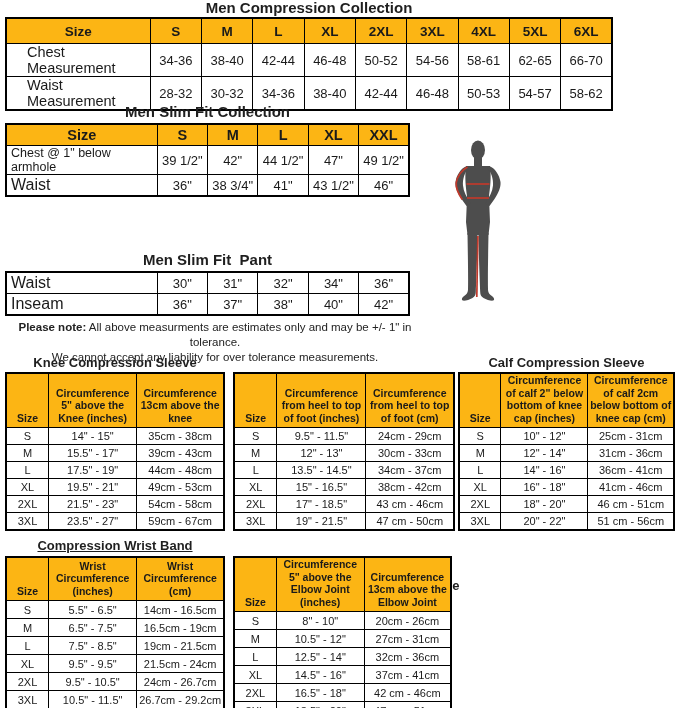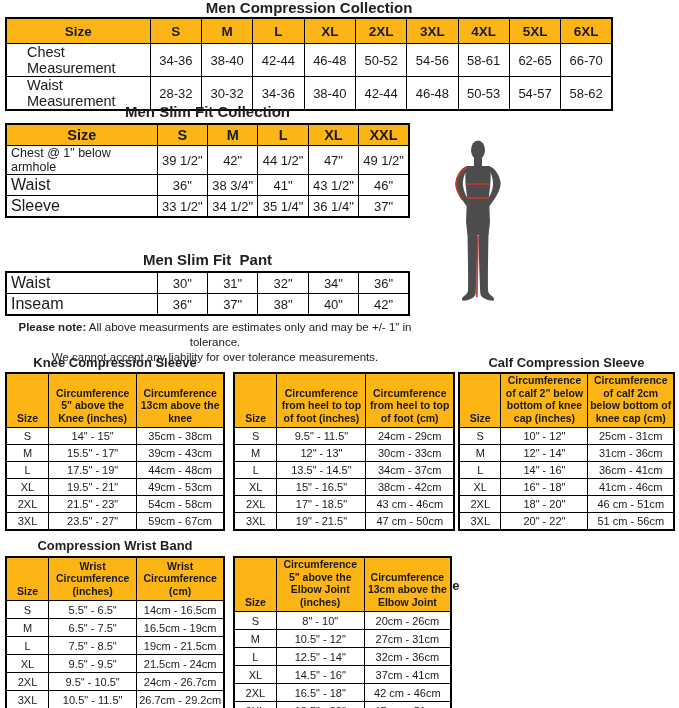"Sleeve" tr { html: <tr> <td>Sleeve</td> <td>33 1/2"</td> <td>34 1/2"</td> <td>35 1/4"</td> <td>36 1/4"</td> <td>37"</td> </tr> -> none }
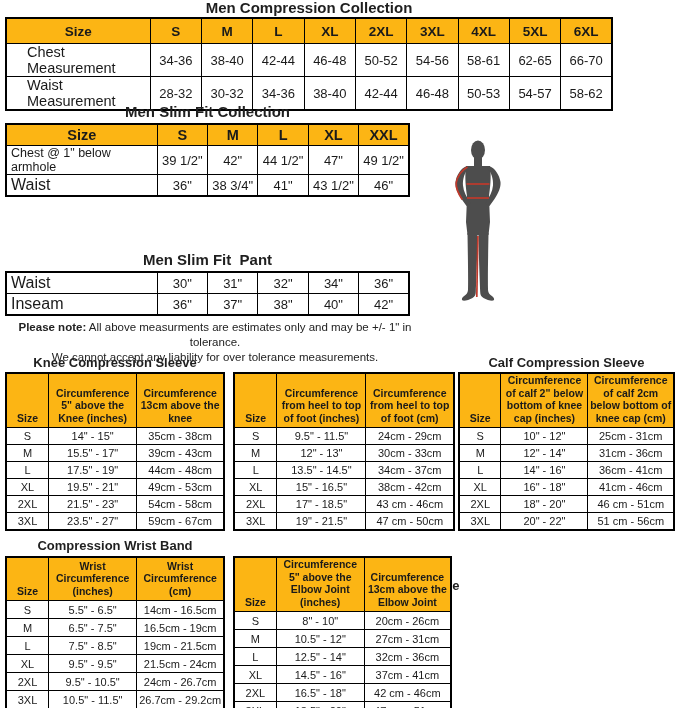"Compression Wrist Band" div.tbl-title { text-decoration: none -> underline }
